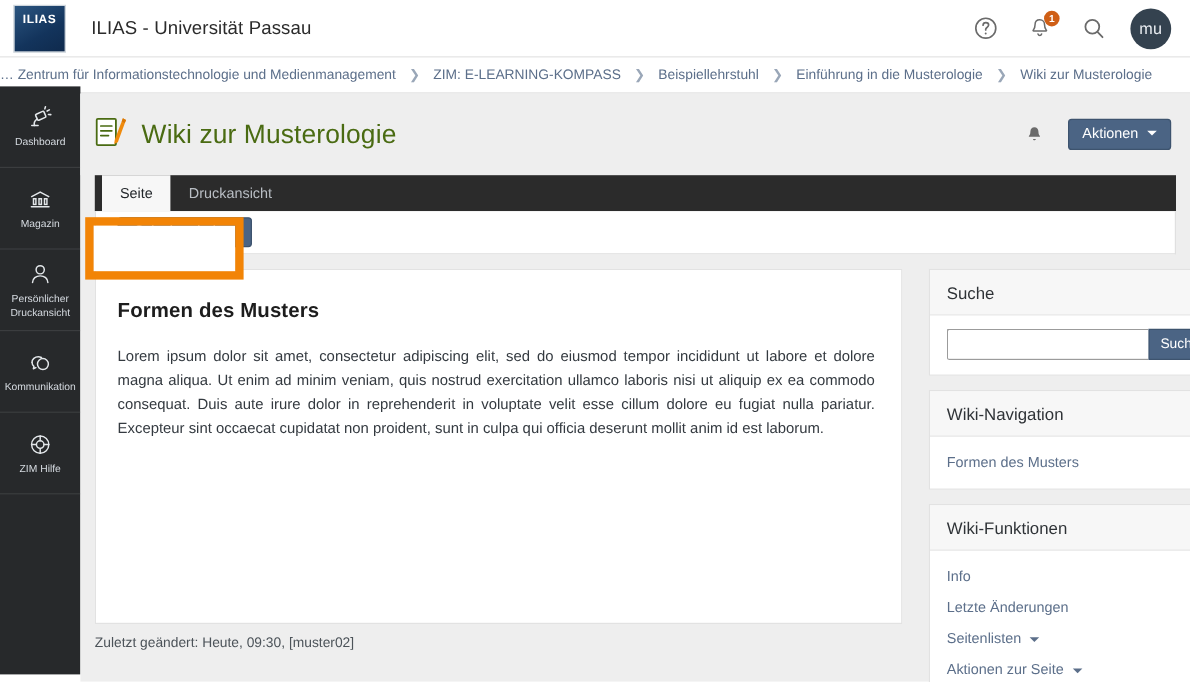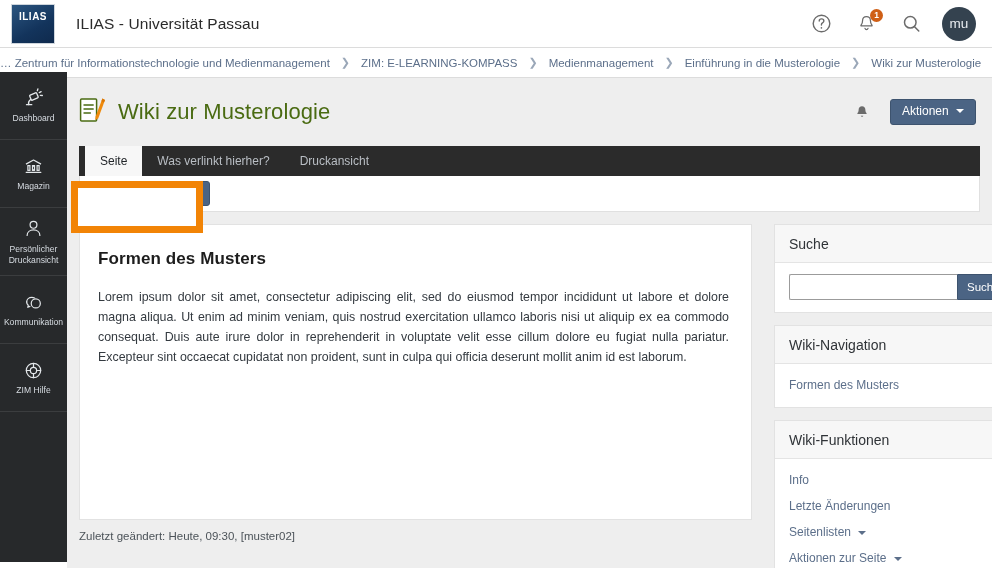"Medienmanagement" a.crumb { text: Medienmanagement -> Beispiellehrstuhl }
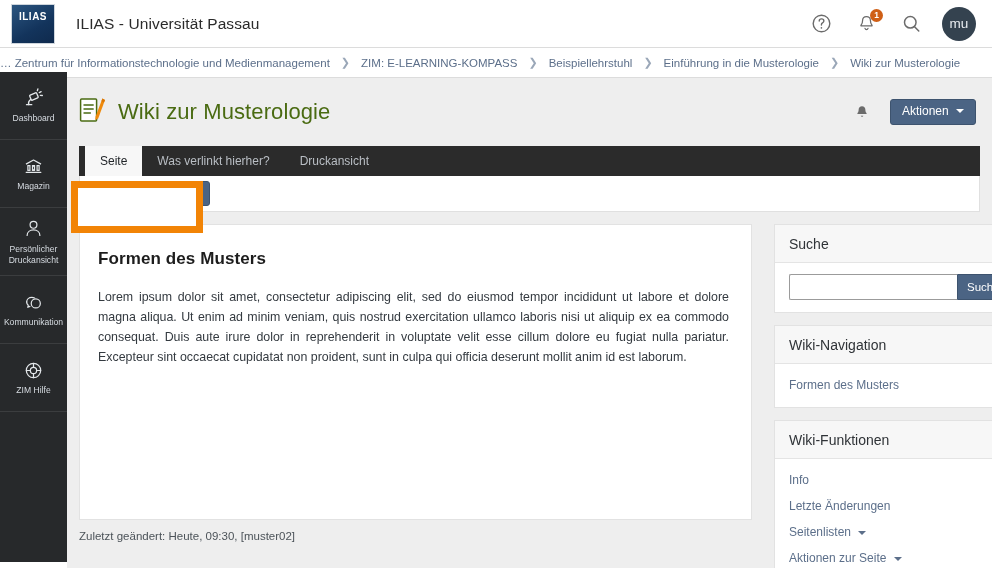"Was verlinkt hierher?" div.tab { html: <div> <span>Was verlinkt hierher?</span> </div> -> none }
